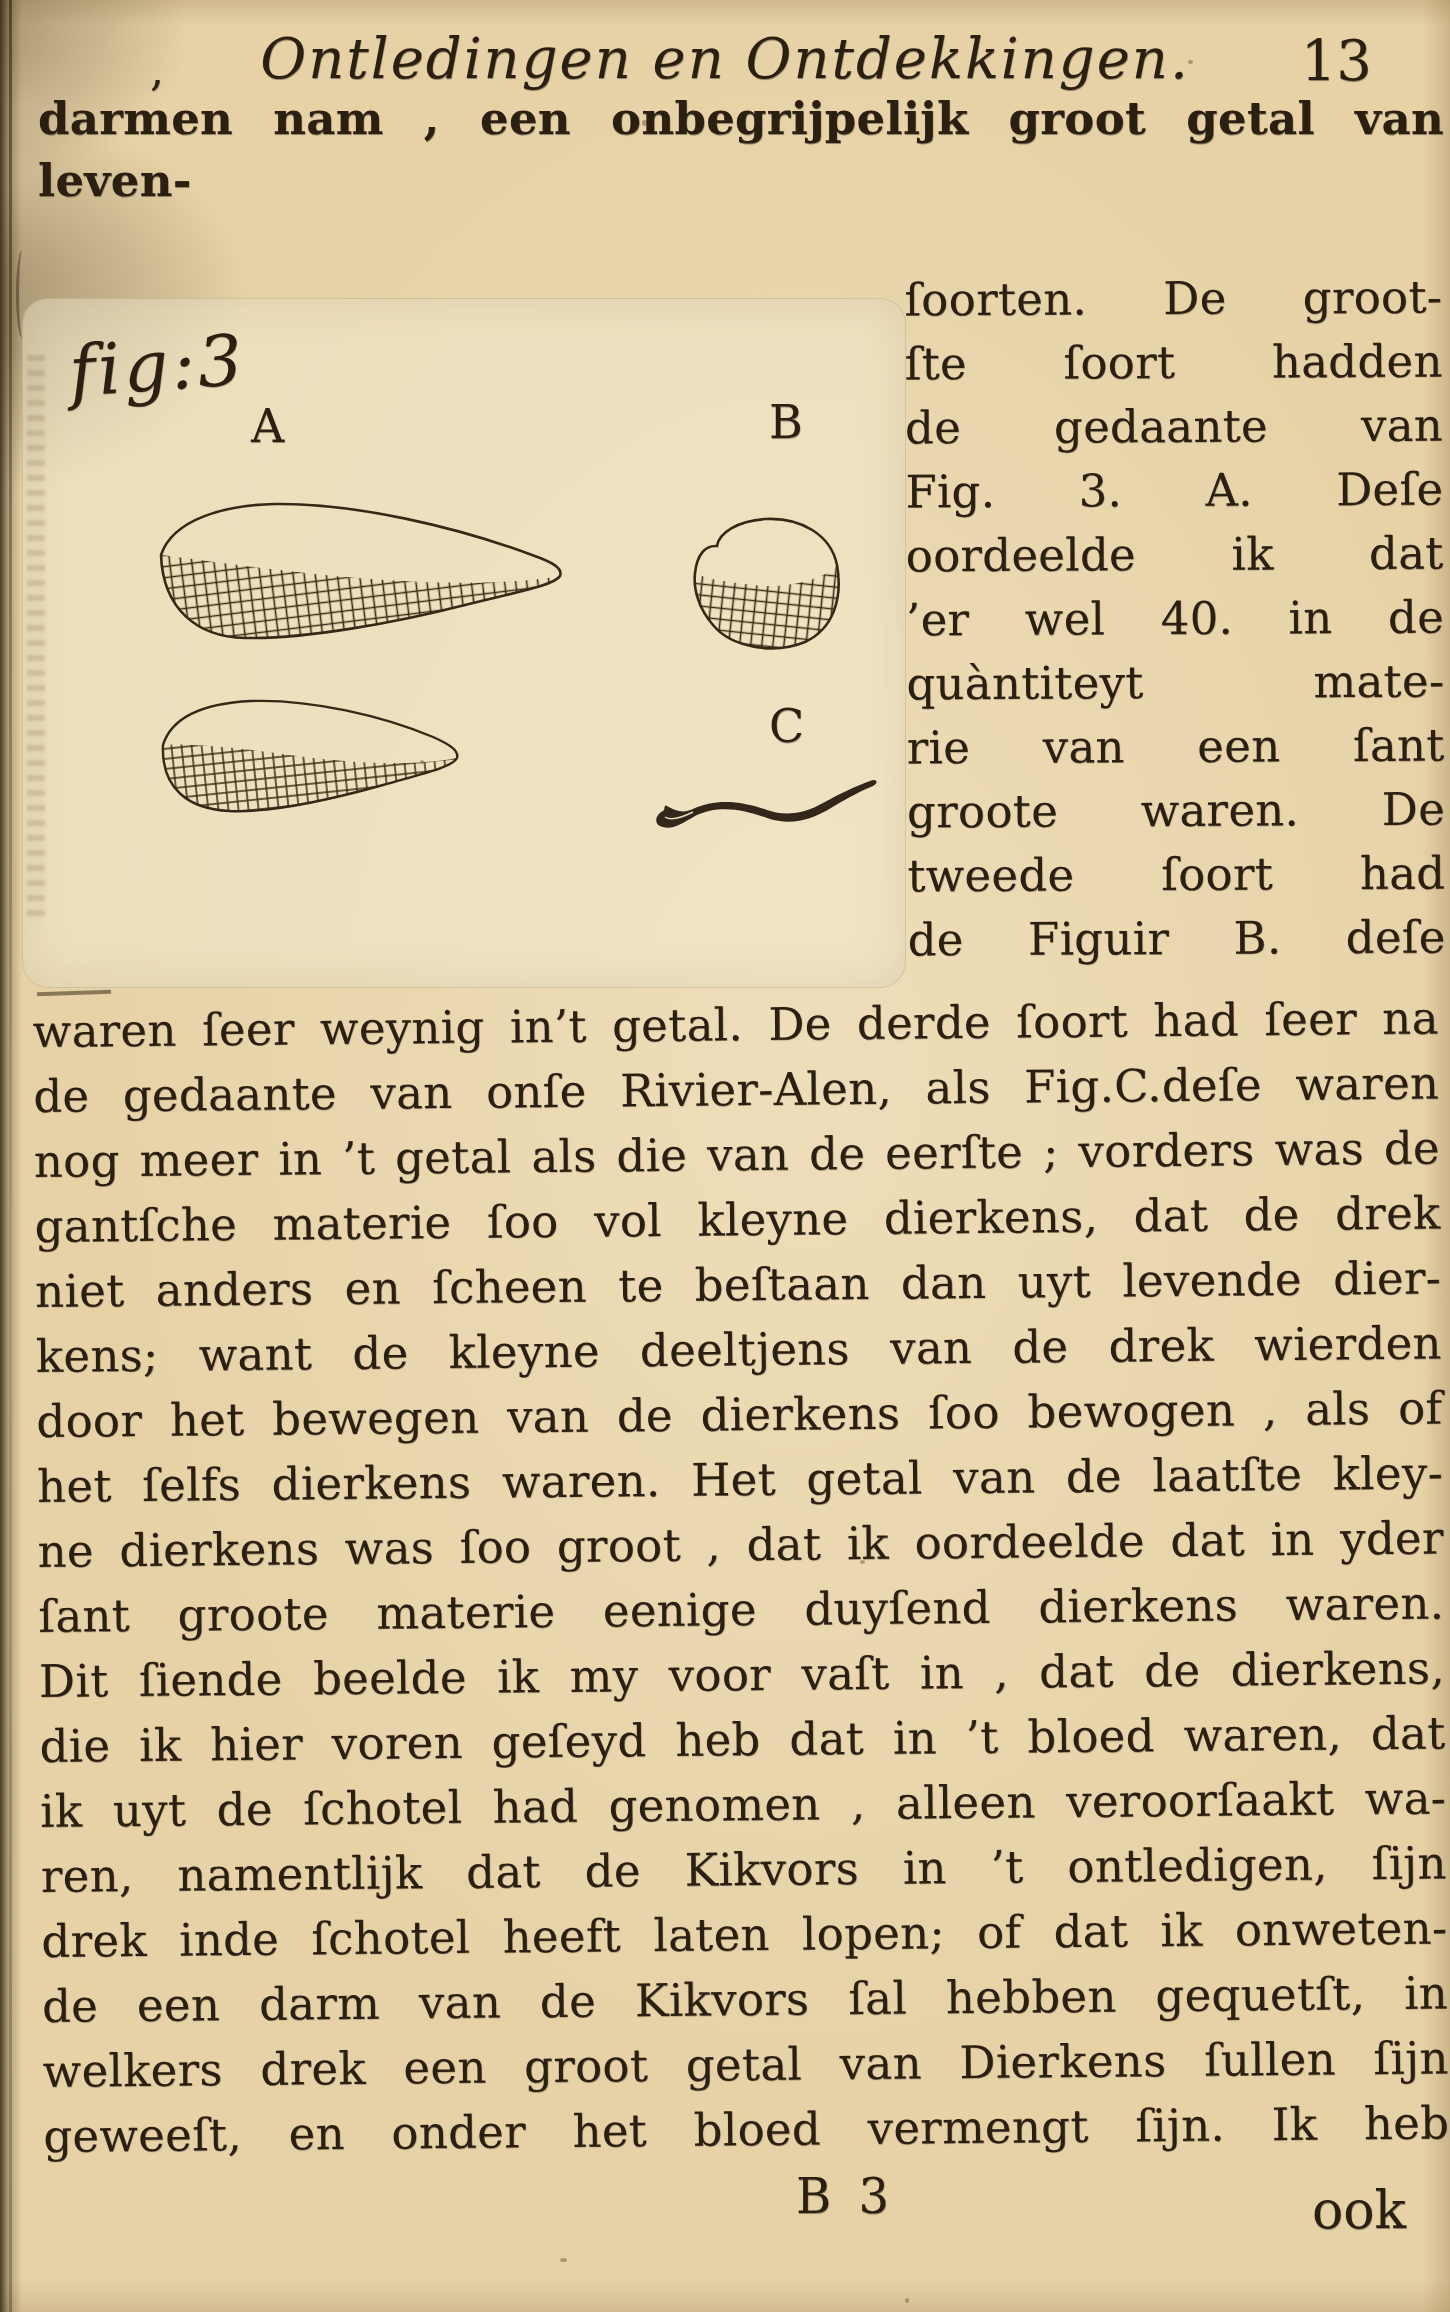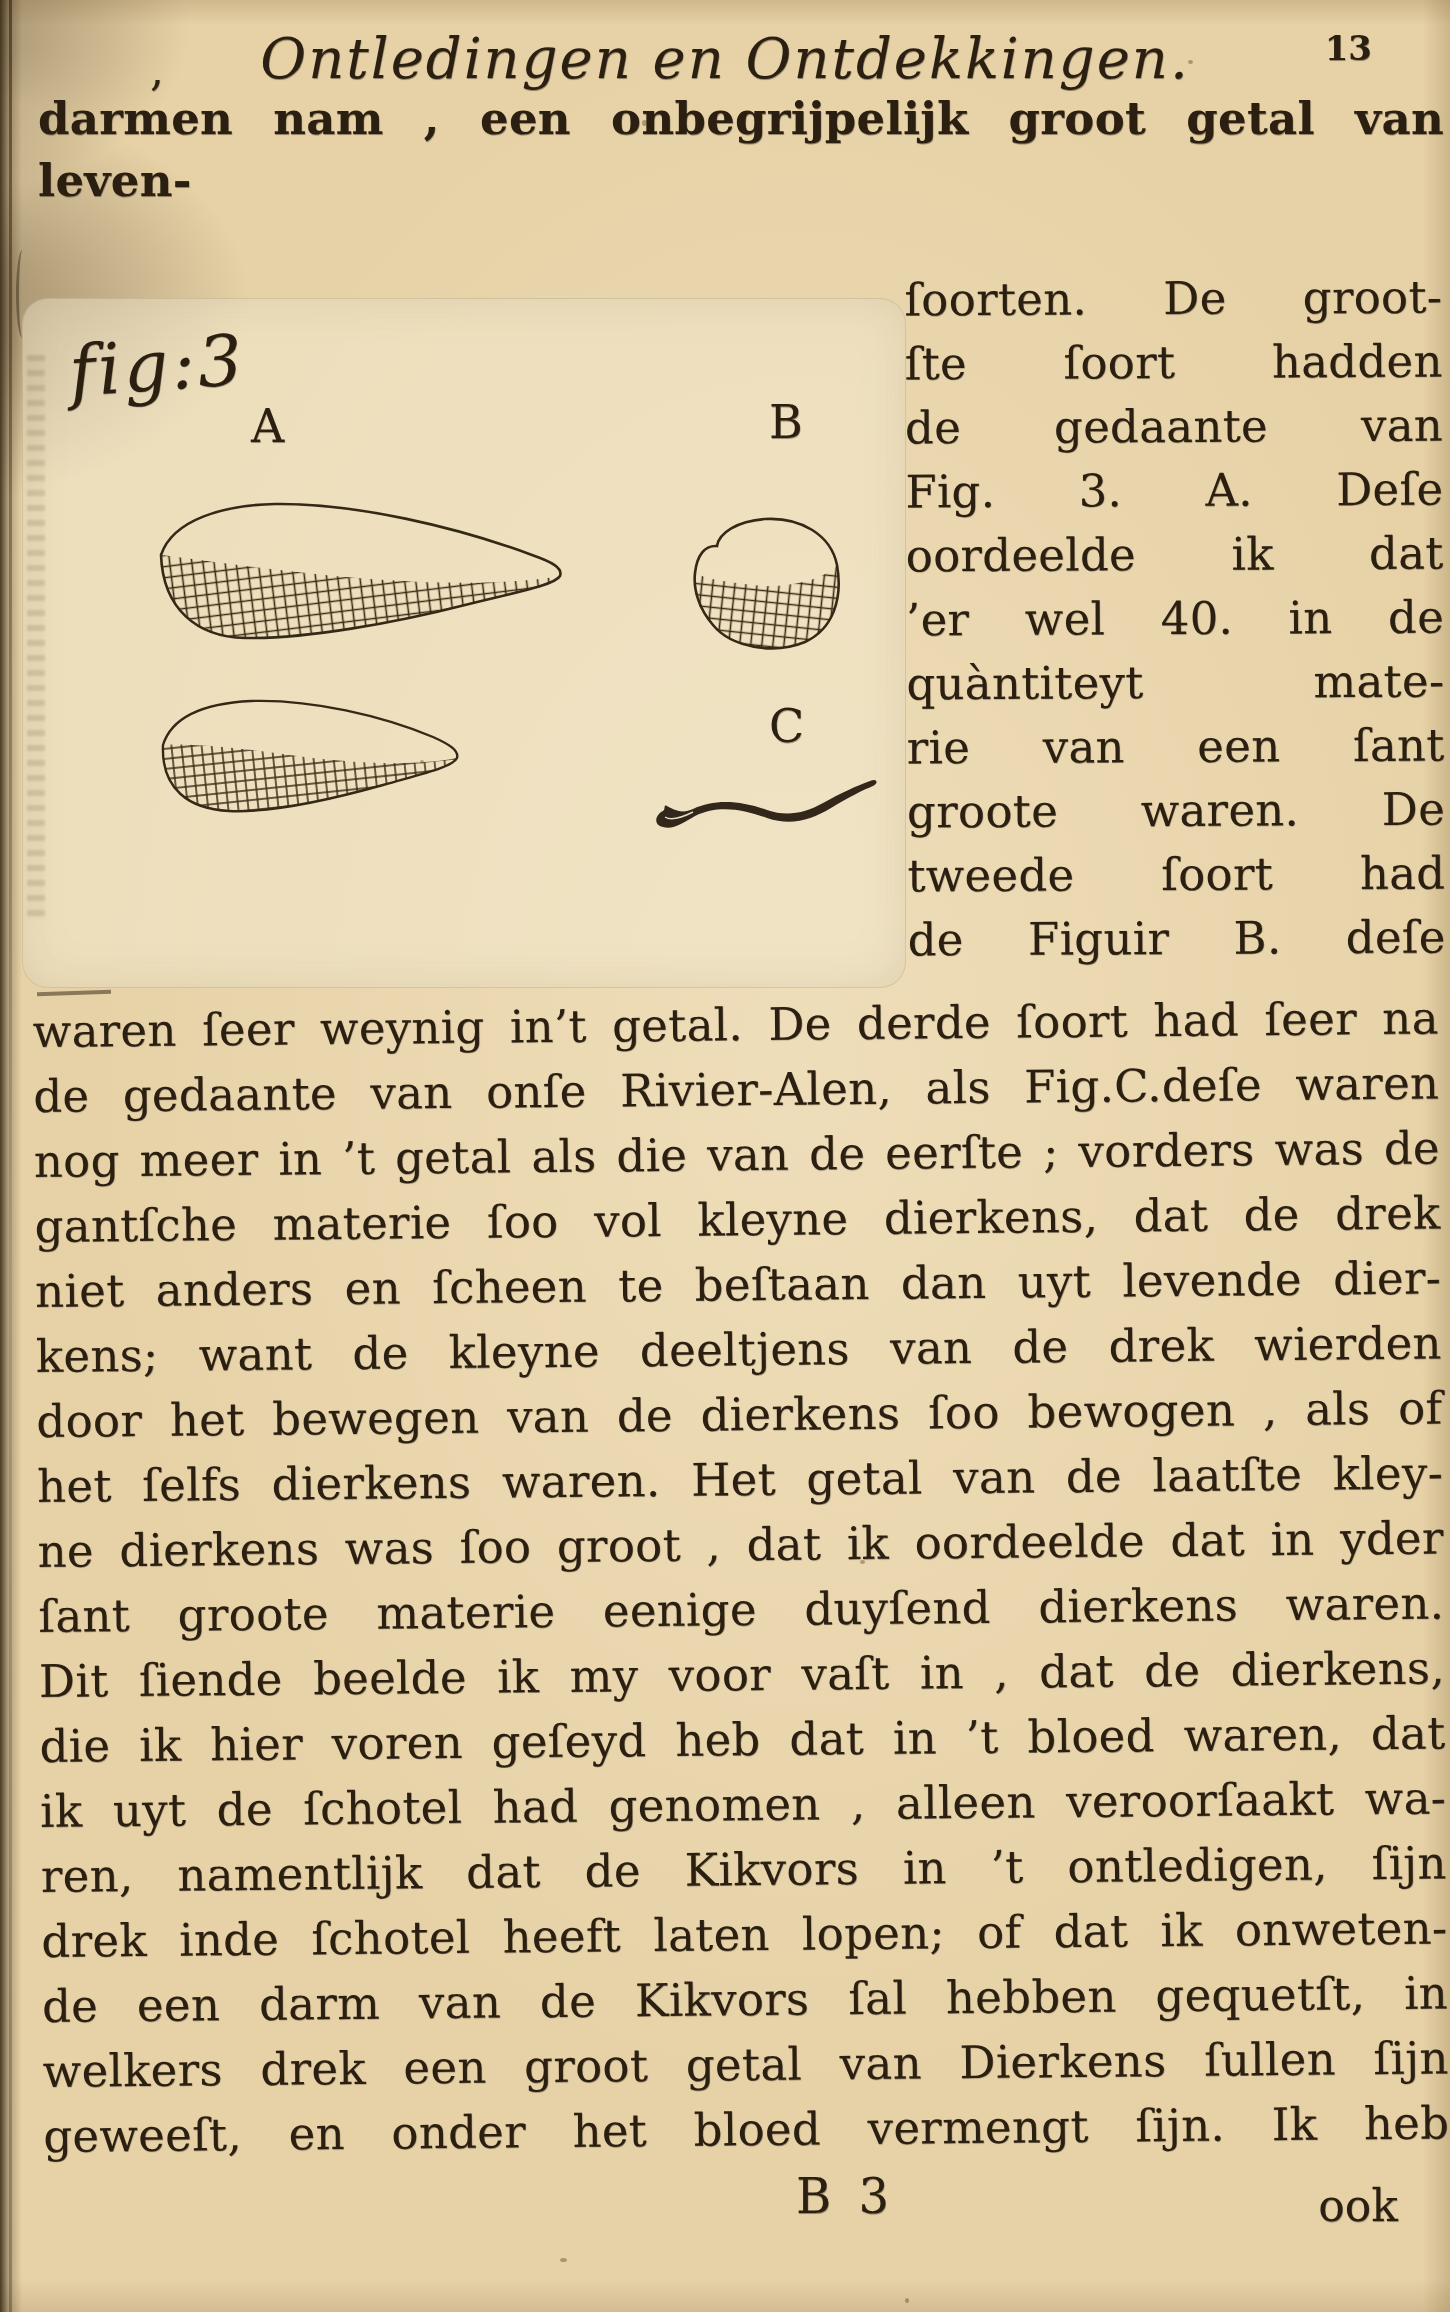"13" .page-number { font-size: 34px -> 56px; font-weight: bold -> none }
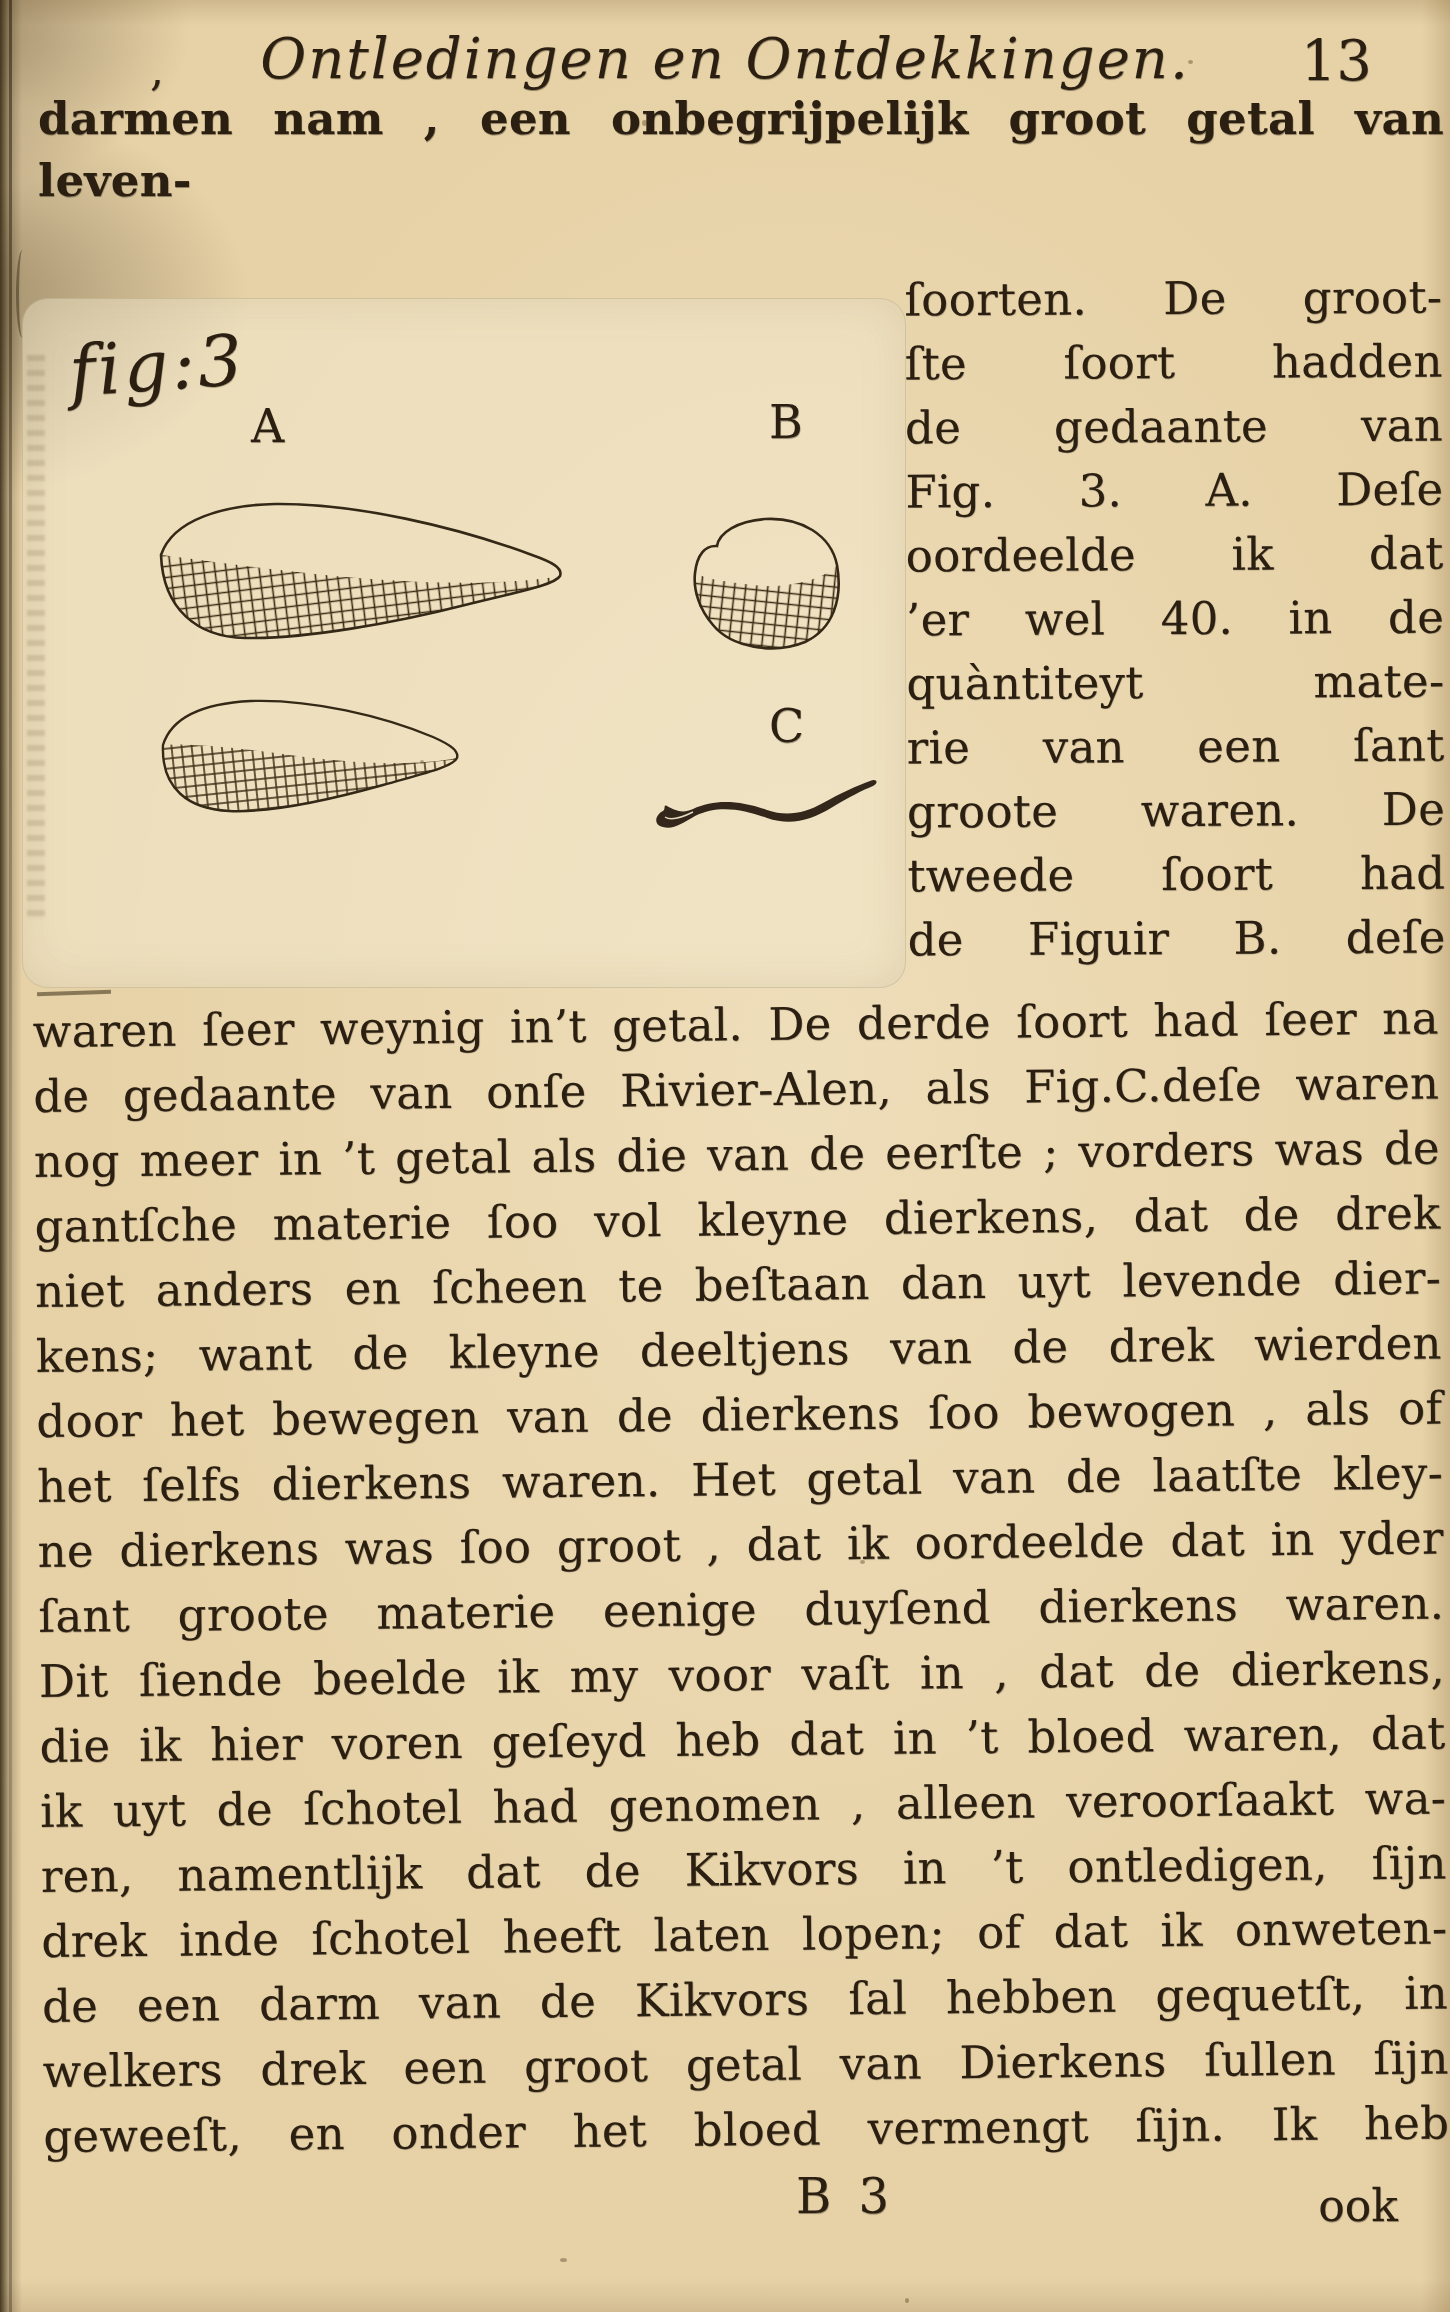"ook" .footer-catchword { font-size: 44px -> 52px; right: 52px -> 44px }
